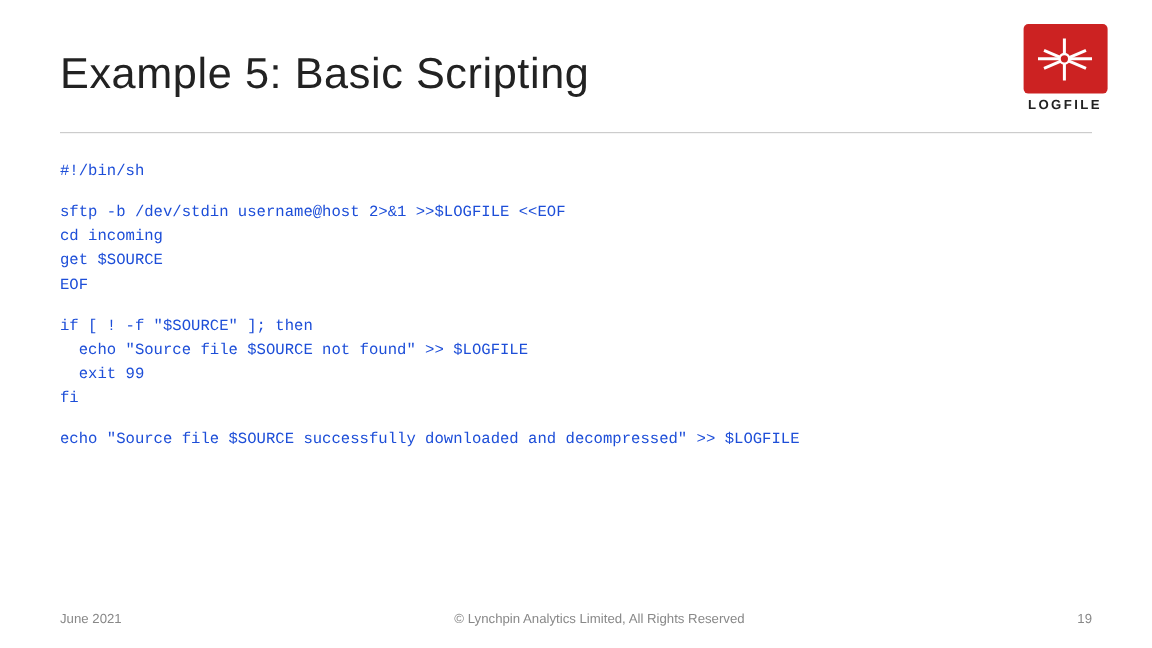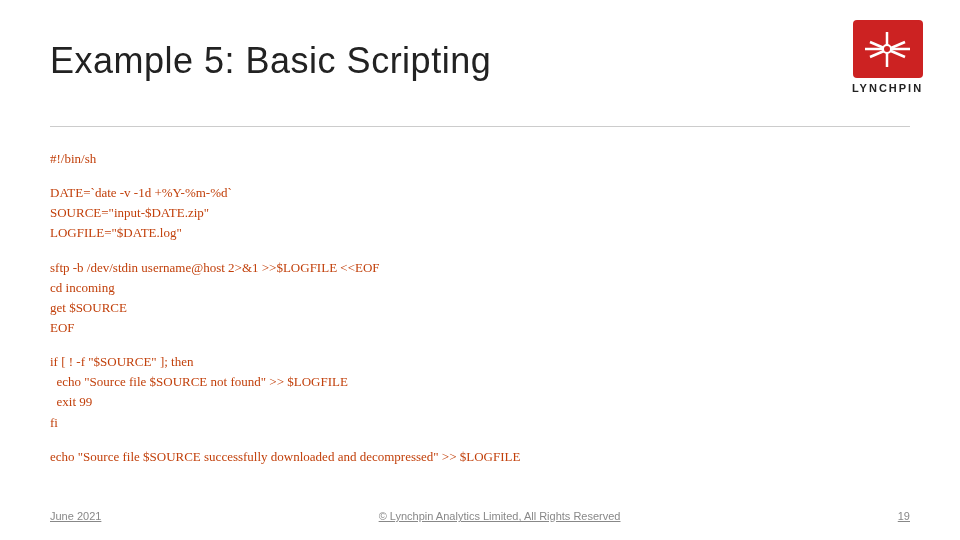"Example 5: Basic Scripting" .title { margin-bottom: 44px -> 28px }
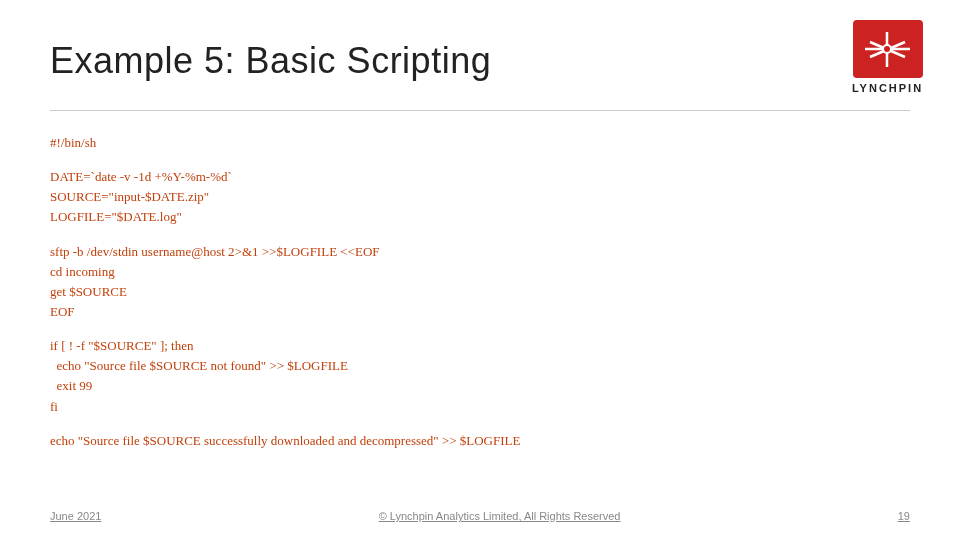"LYNCHPIN" div.logo-text { text: LYNCHPIN -> LOGFILE }
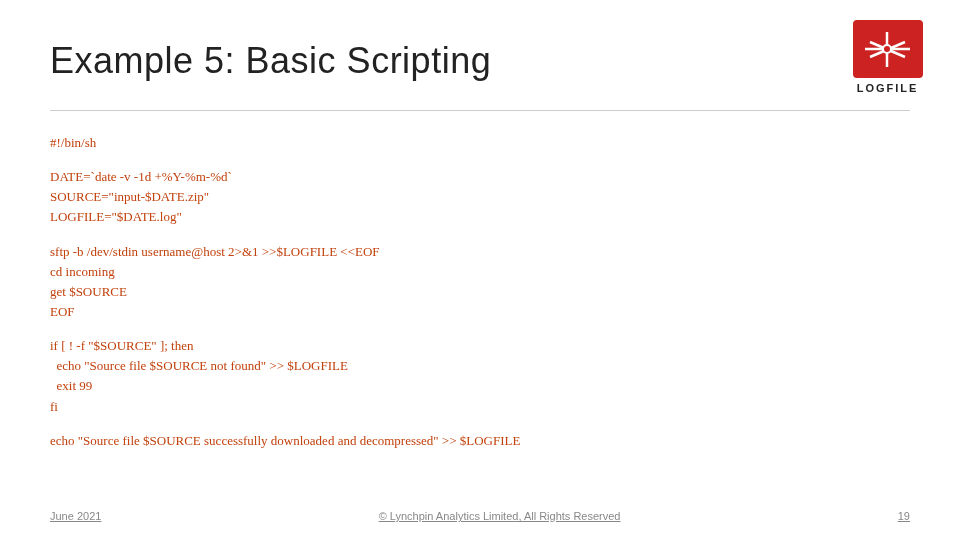"#!/bin/sh" .code-block { color: #c2410c -> #1d4ed8; font-family: Liberation Serif, serif -> Liberation Mono, monospace }
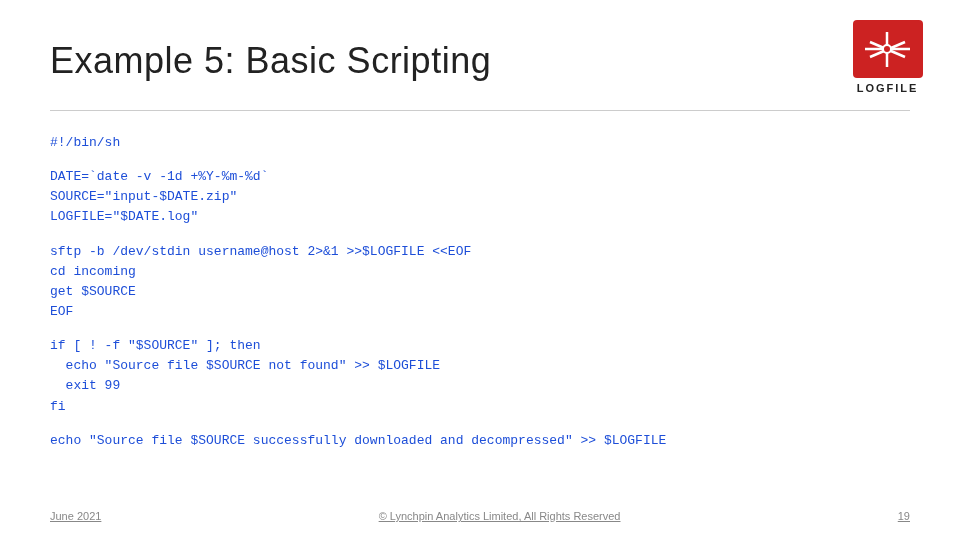"DATE=`date -v -1d +%Y-%m-%d`" div.section { html: <div> <pre>DATE=`date -v -1d +%Y-%m-%d` SOURCE="input-$DATE.zip" LOGFILE="$DATE.log"</pre> </div> -> none }
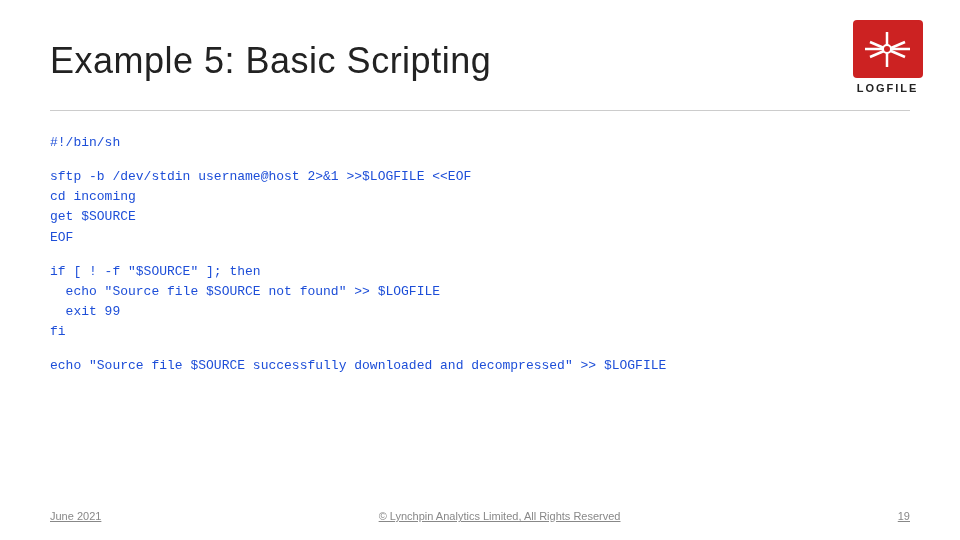"June 2021" .footer { text-decoration: underline -> none }
